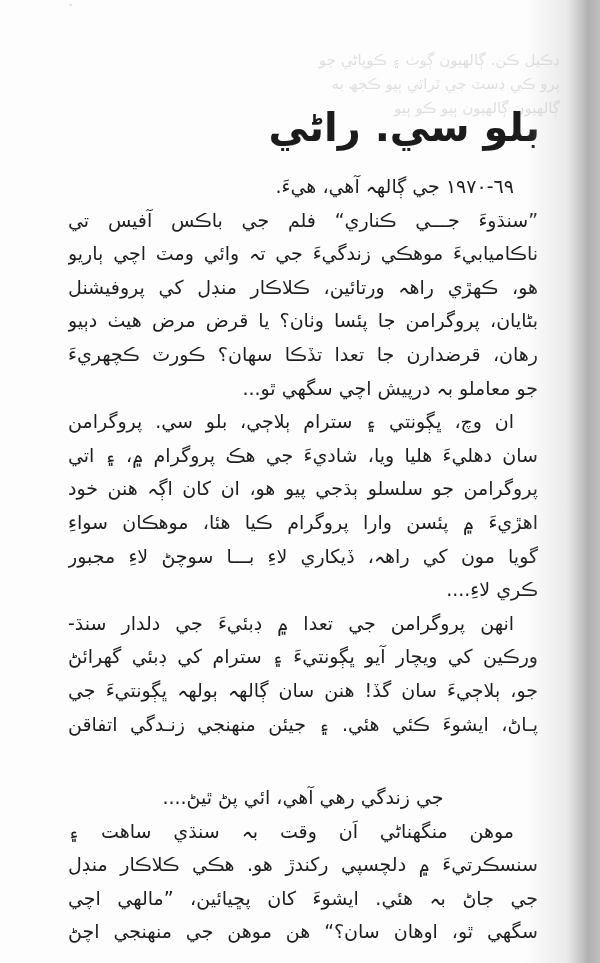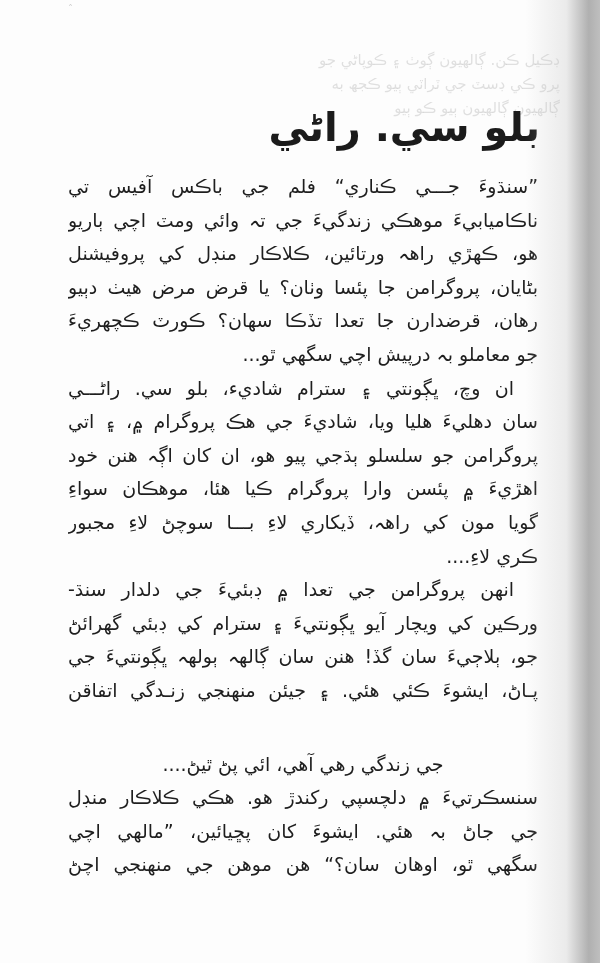"٦٩-١٩٧٠ جي ڳالھہ آهي، هيءَ." div.line { html: none -> <div>٦٩-١٩٧٠ جي ڳالھہ آهي، هيءَ.</div> }
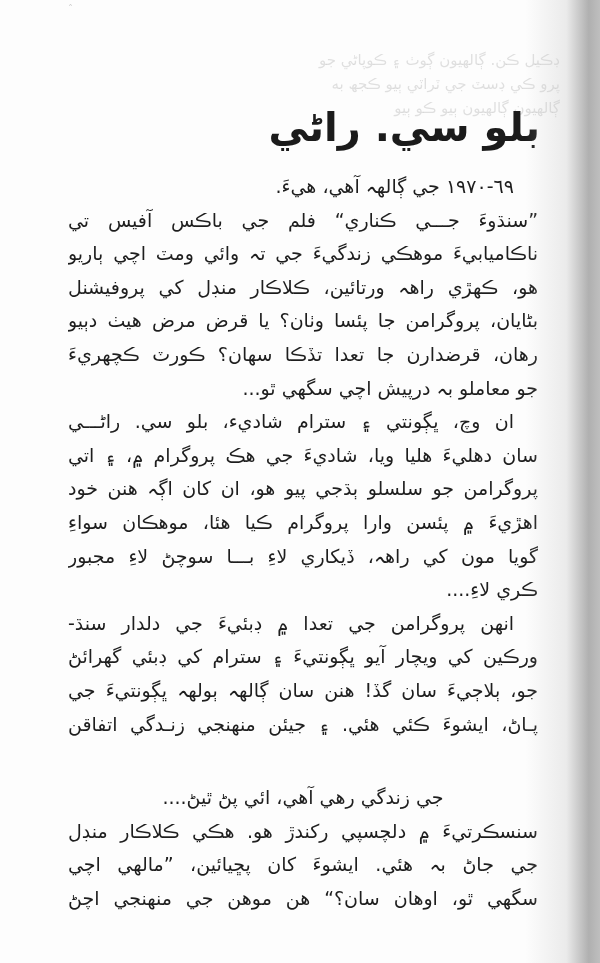"ان وچ، ڀڳونتي ۽ سترام" div.line { text: شاديء، بلو سي. راڻـــي -> ٻلاڄي، بلو سي. پروگرامن }
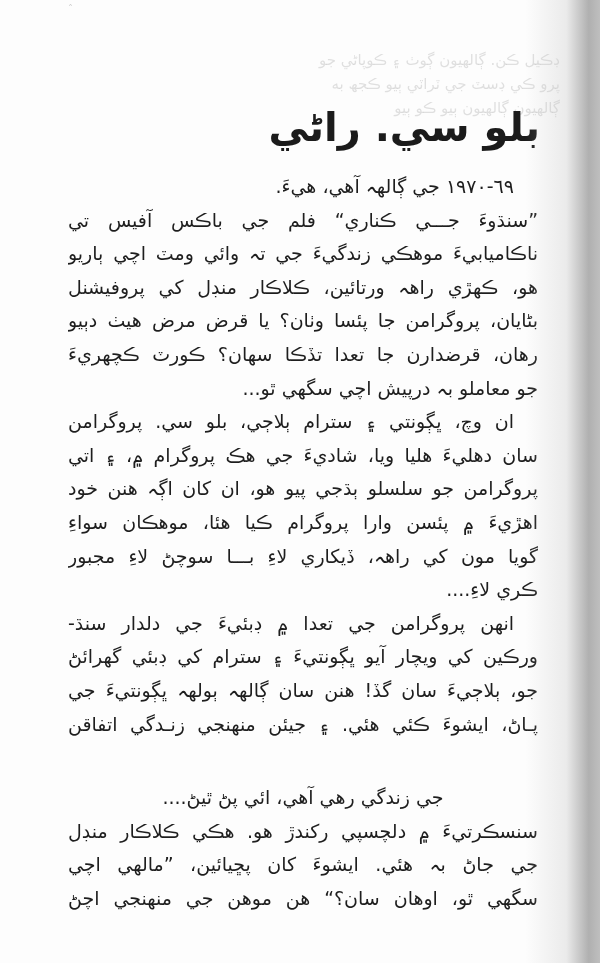"موهن منگهناڻي اَن وقت بہ" div.line { html: none -> <div>موهن منگهناڻي اَن وقت بہ سنڌي ساهت ۽</div> }
